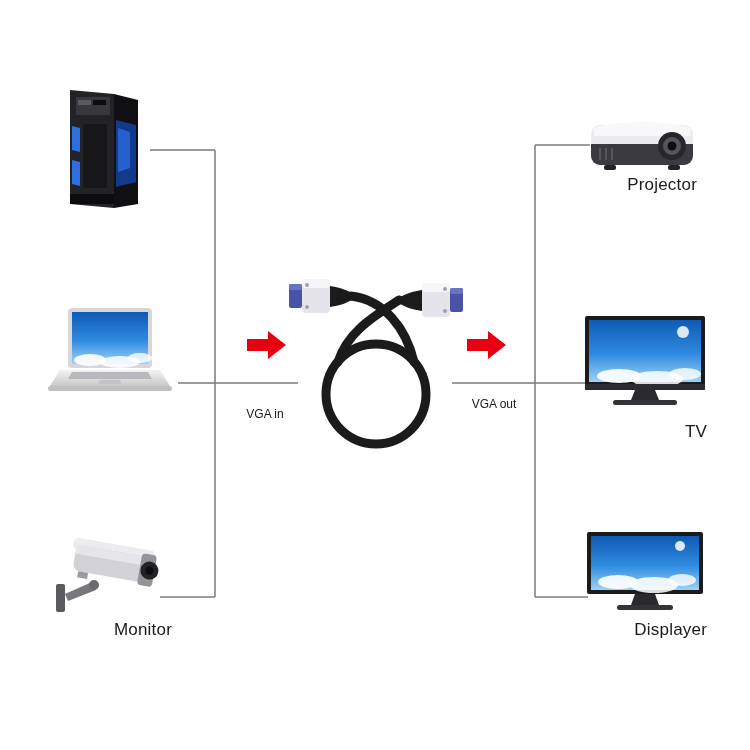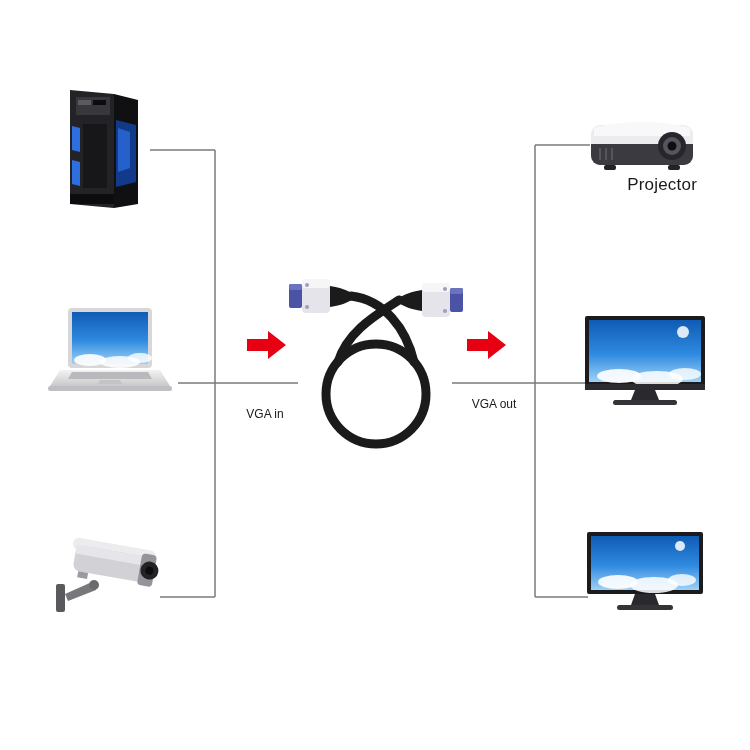"TV" div.device-label { html: none -> <div>TV</div> }
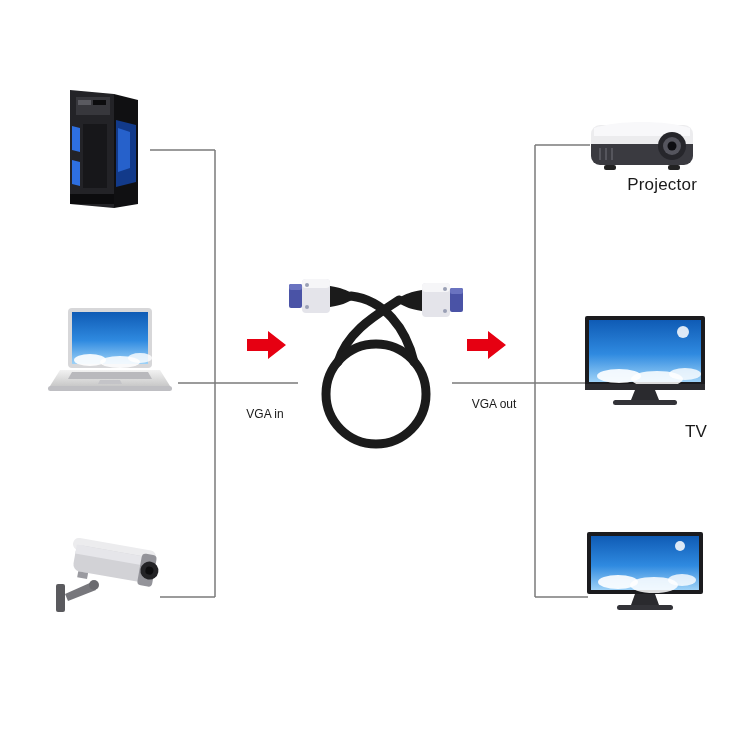"Monitor" div.device-label { html: none -> <div>Monitor</div> }
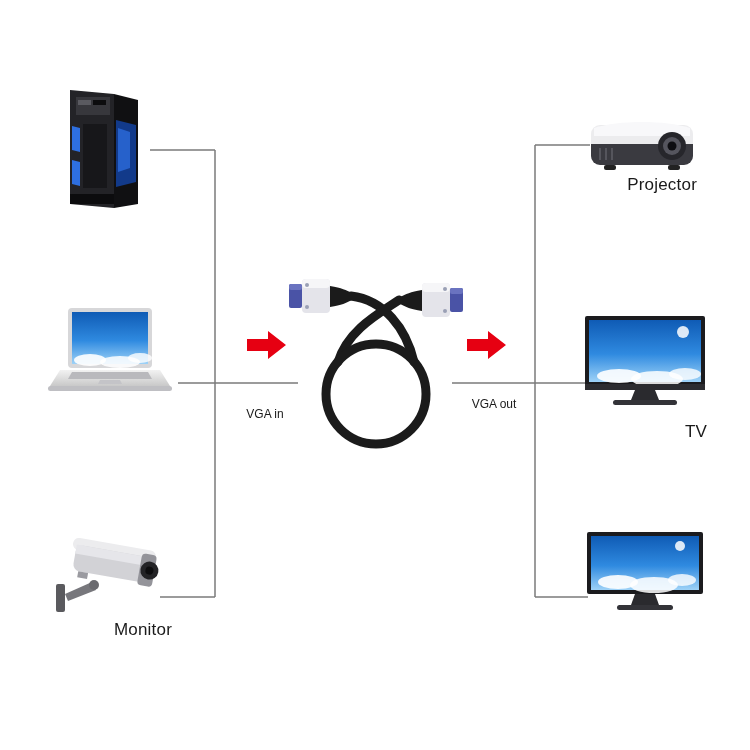"Displayer" div.device-label { html: none -> <div>Displayer</div> }
